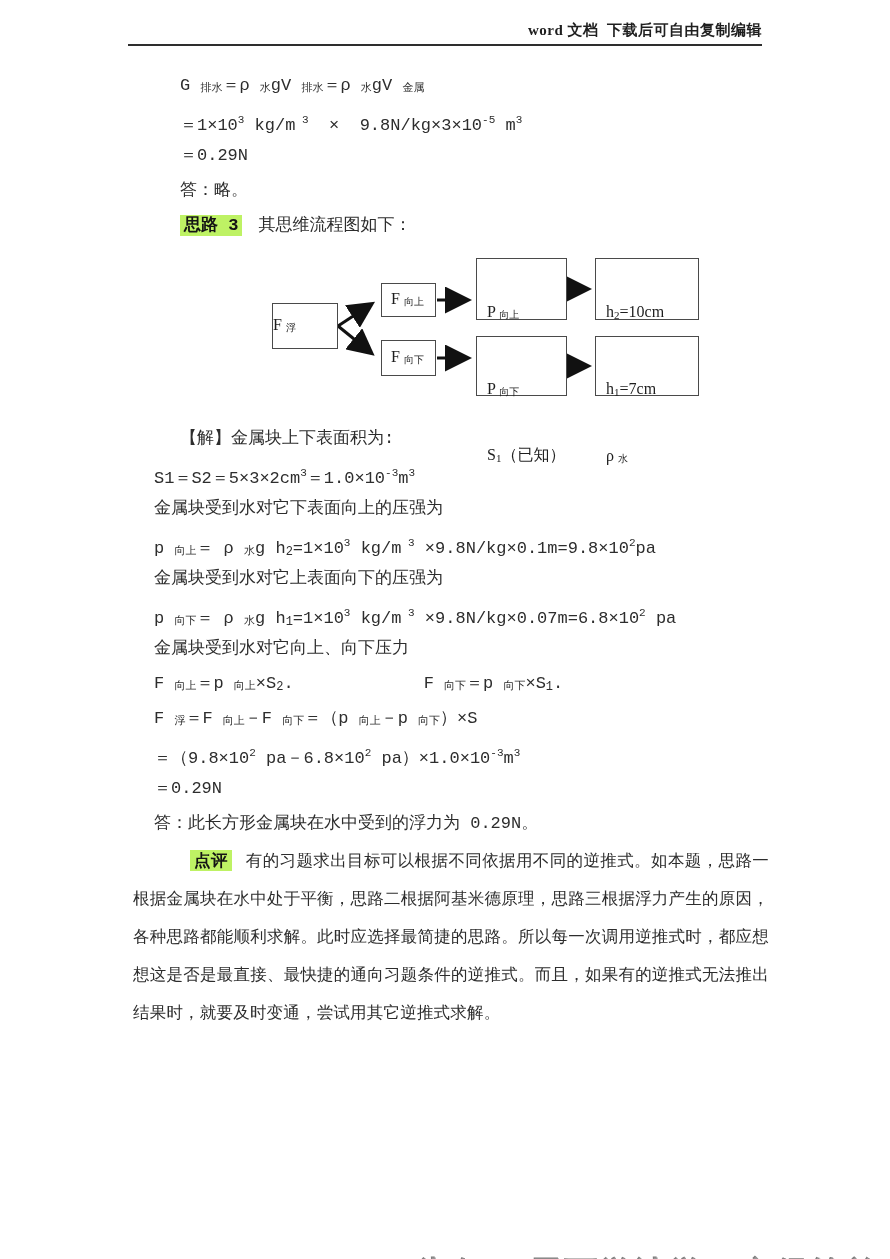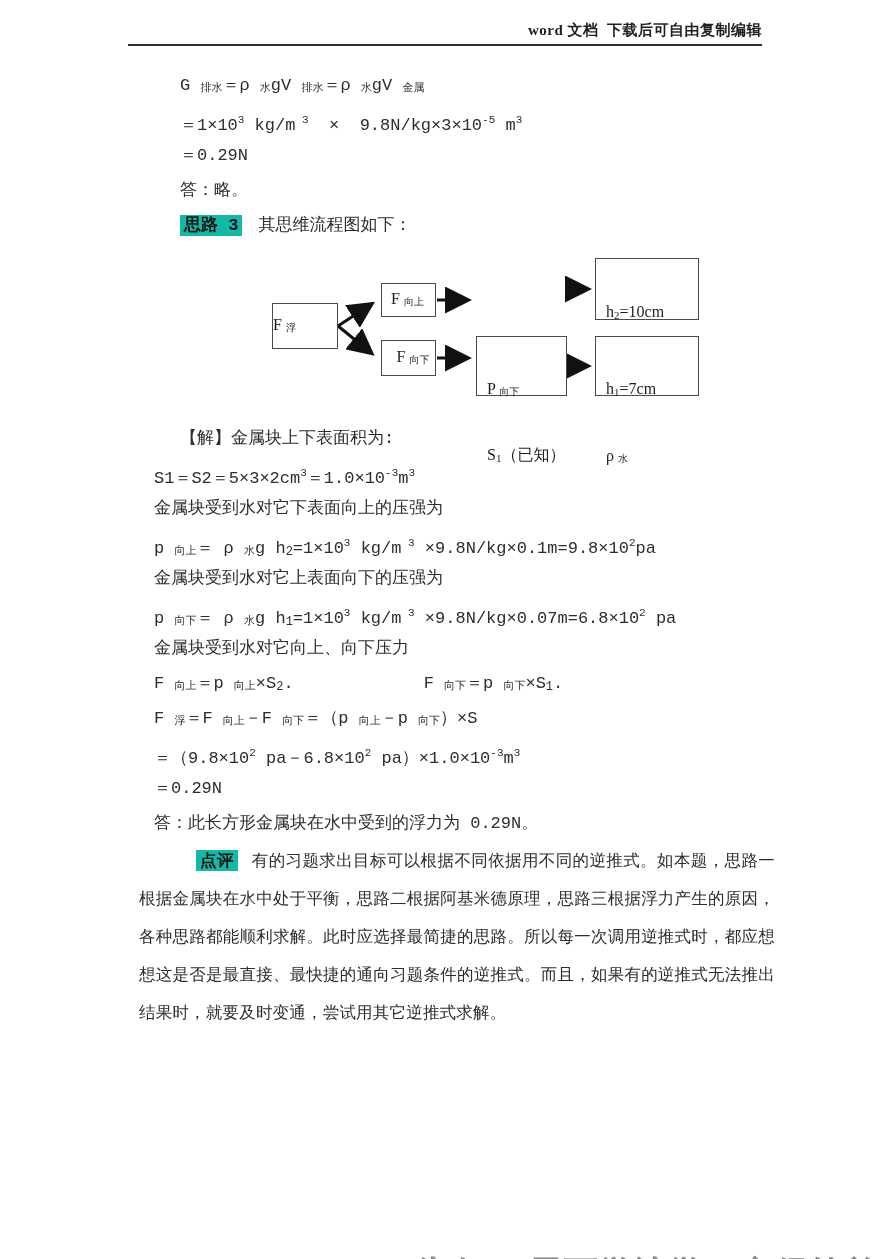"思路 3" .hl { background: #14b8a6 -> #bef264 }
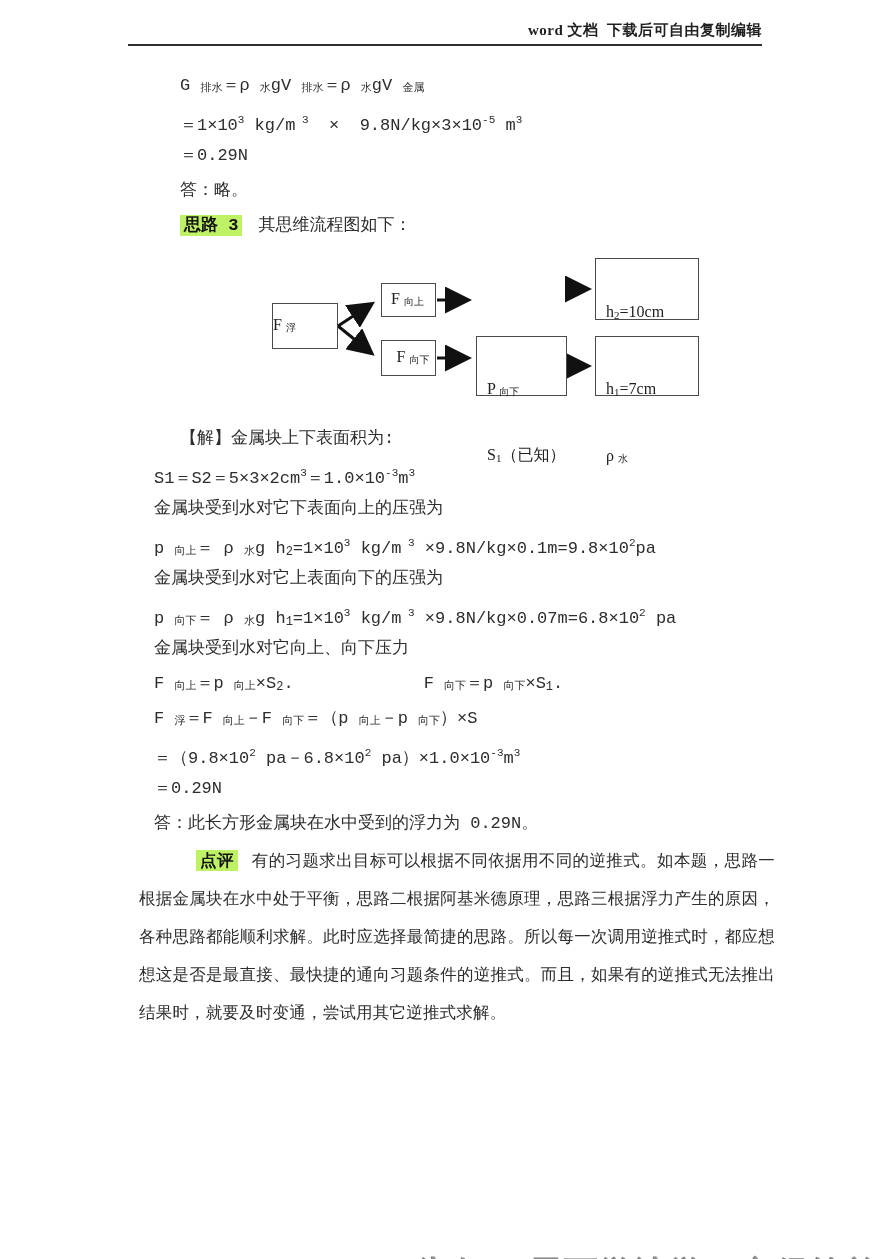"P 向上" div.dbox { html: none -> <div> <div><span>P </span><span>向上</span></div> <div><span>S</span><span>2</span><span>（已知）</span></div> </div> }
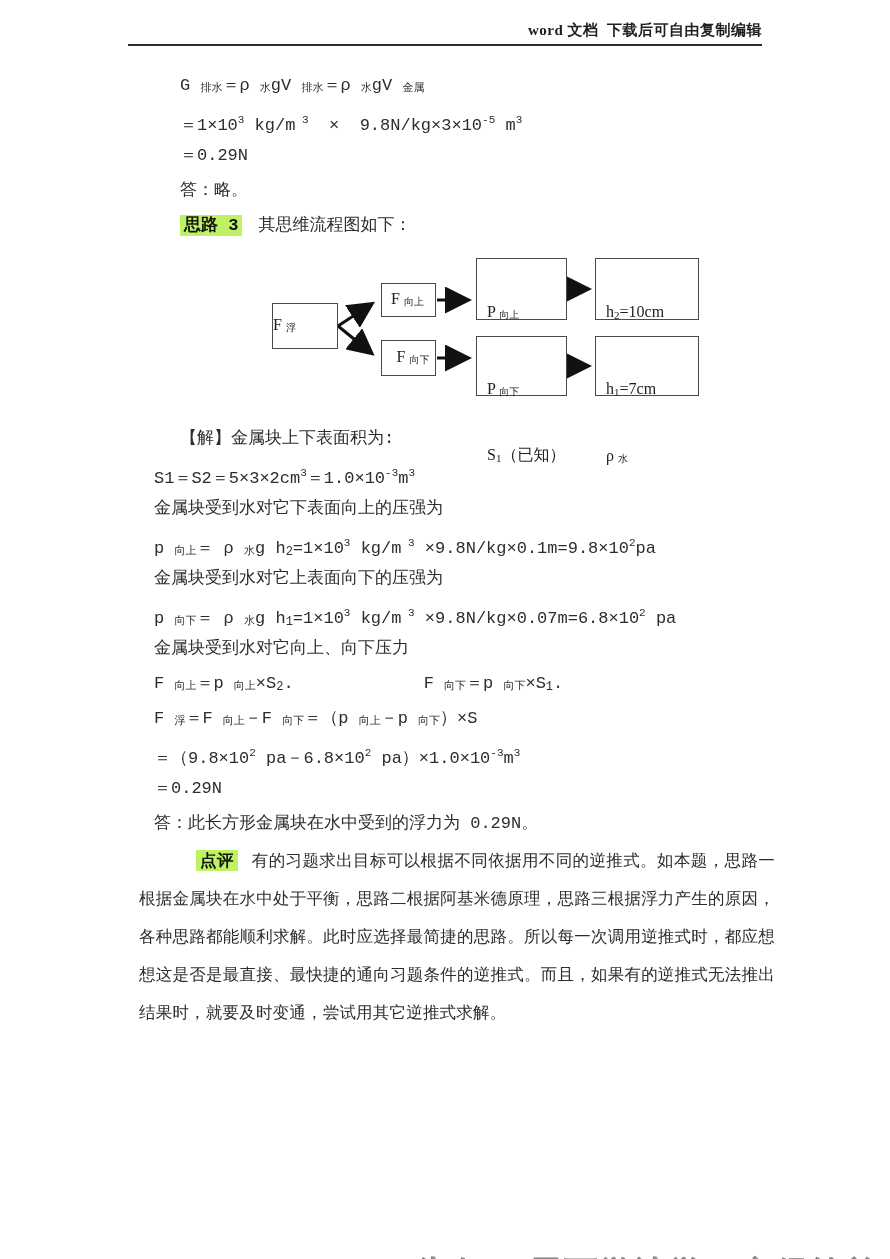"F 向下" .b-fdown { justify-content: center -> none }
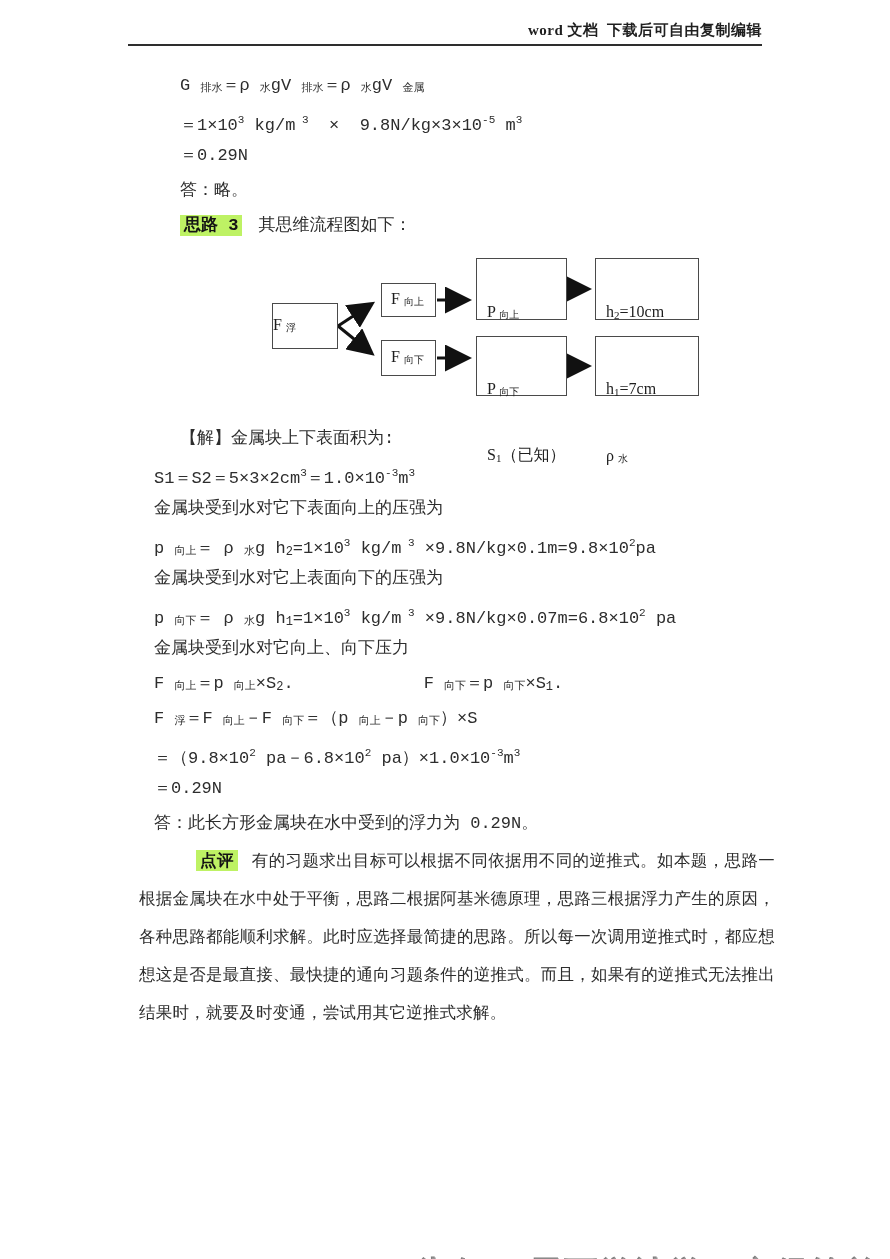"点评" .comment { margin: 1px 0 0 11px -> 1px 0 0 5px }
